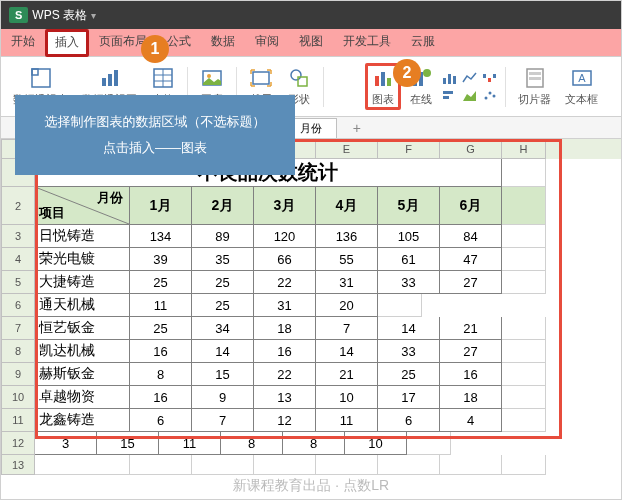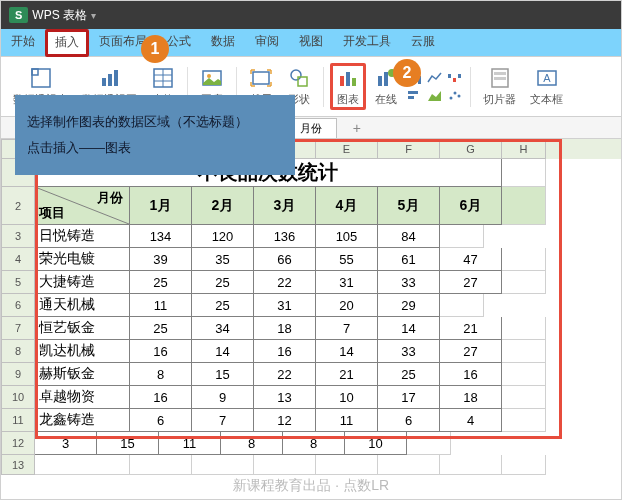"开始" .menubar { background: #7dd3fc -> #fca5a5 }
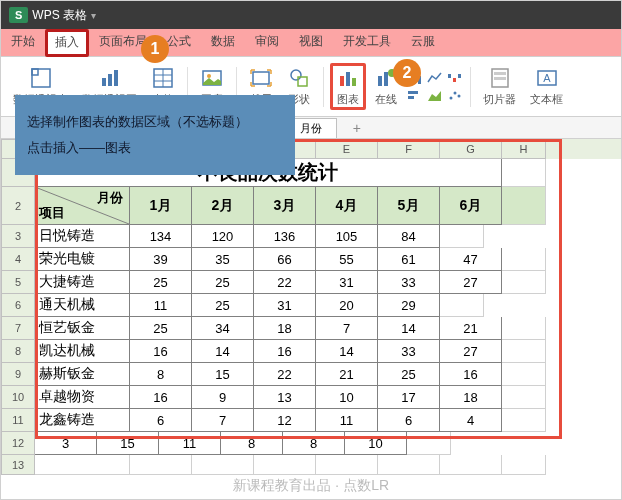"图表" .ribbon .grp.highlight { margin-left: none -> 35px }
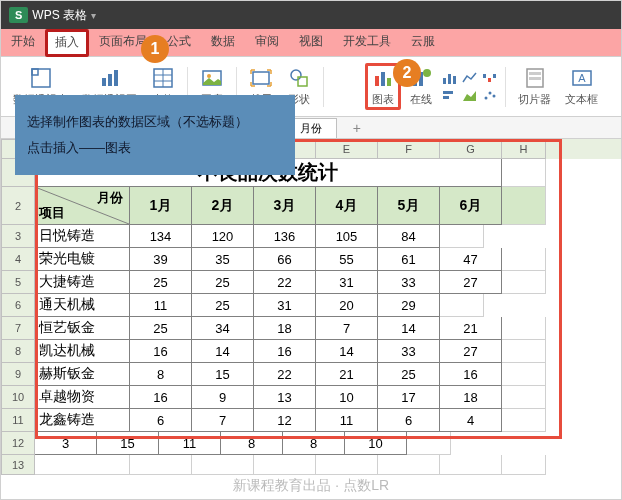"选择制作图表的数据区域（不选标题）" .callout { color: #0f172a -> #ffffff; text-align: none -> center }
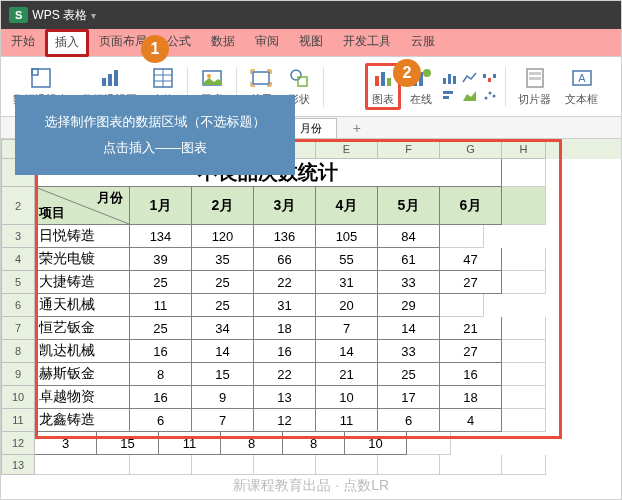"89" div.cell { html: none -> <div>89</div> }
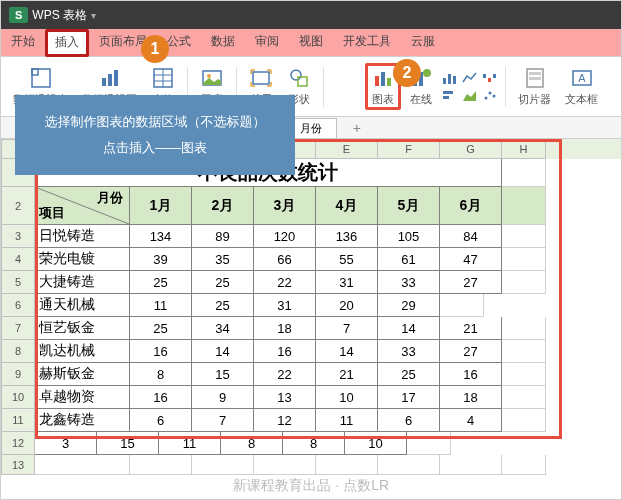"29" div.cell { html: <div>29</div> -> none }
